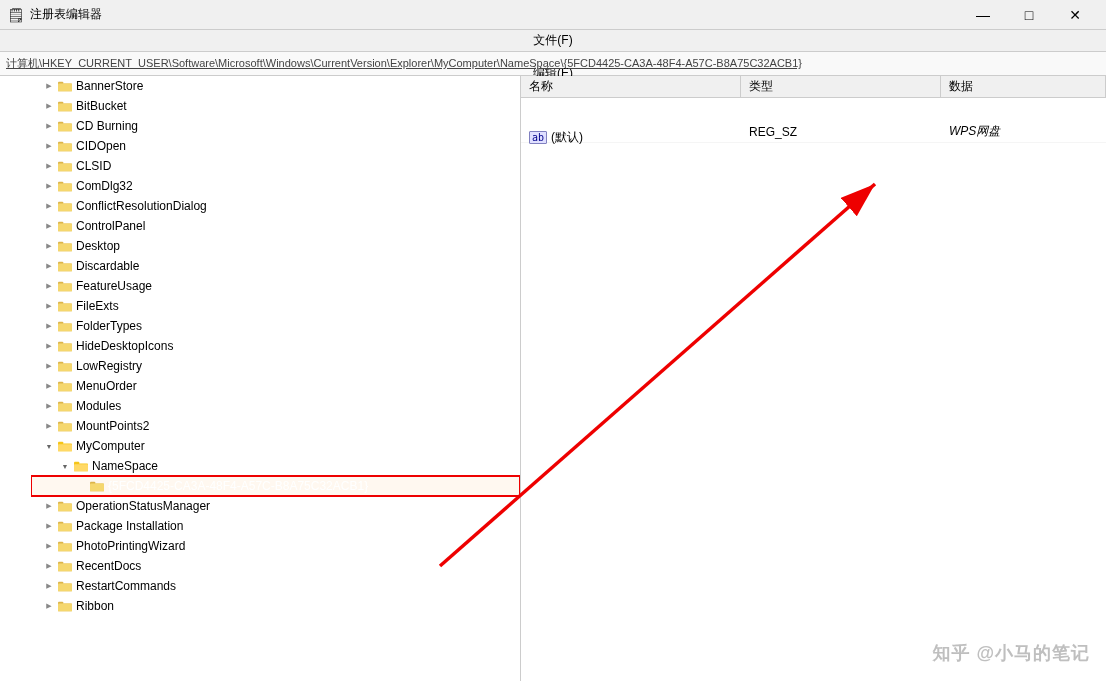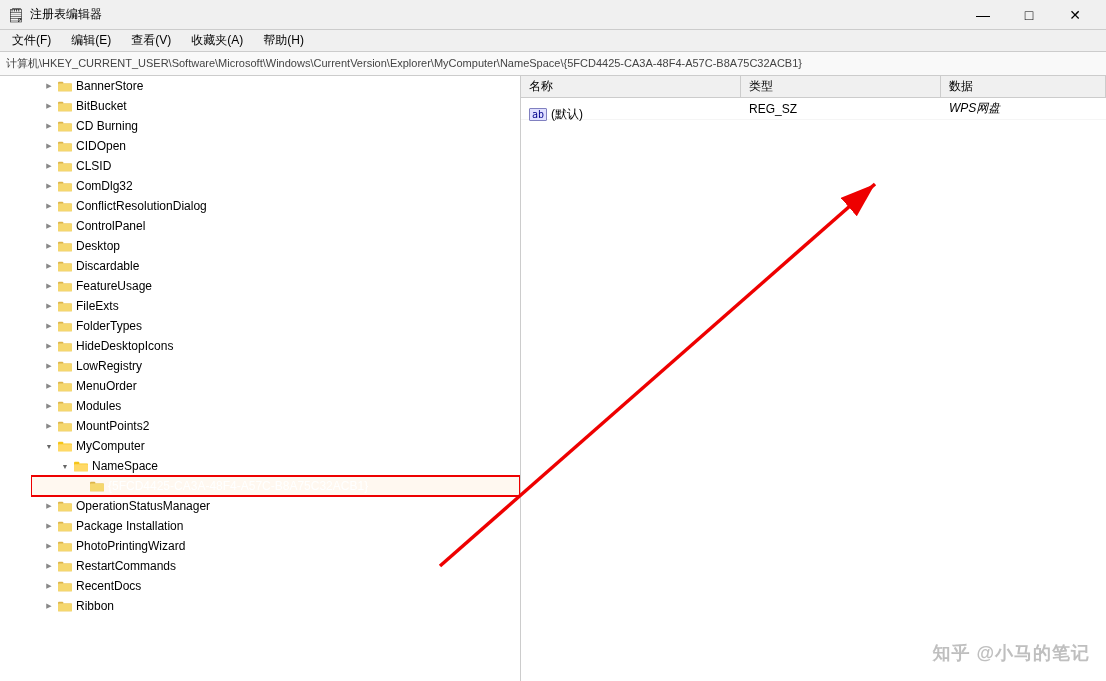"文件(F)" .menu-bar { flex-direction: none -> column; gap: 4px -> 12px }
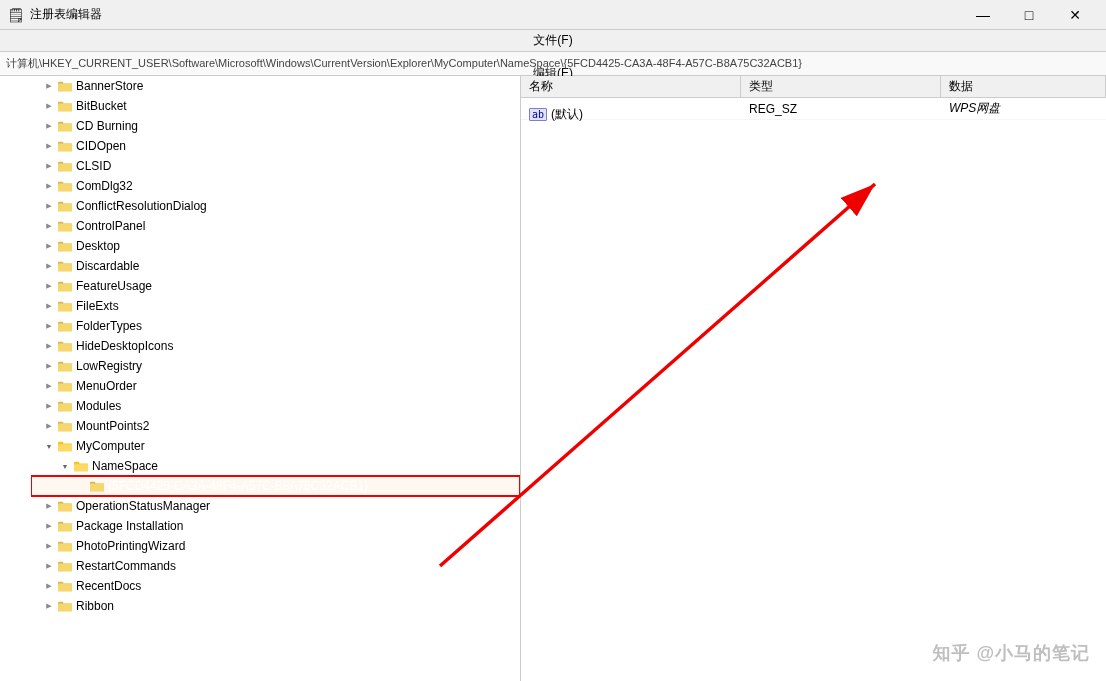"计算机\HKEY_CURRENT_USER\Software\Microsoft" .address-label { text-decoration: none -> underline }
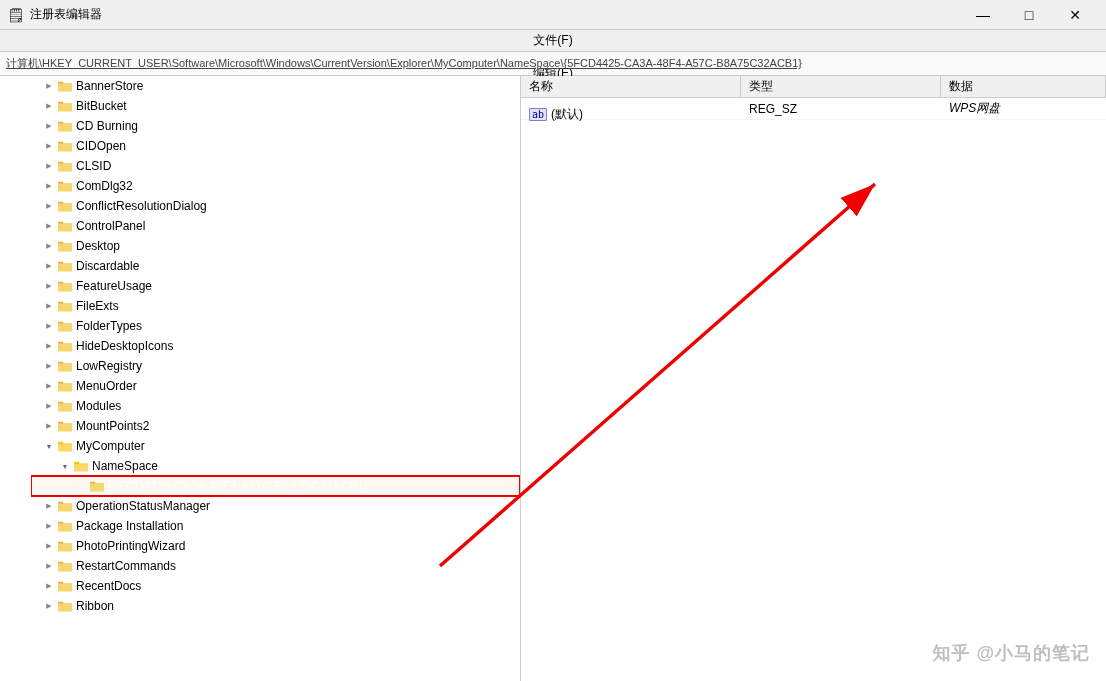"名称" .right-pane { gap: none -> 23px }
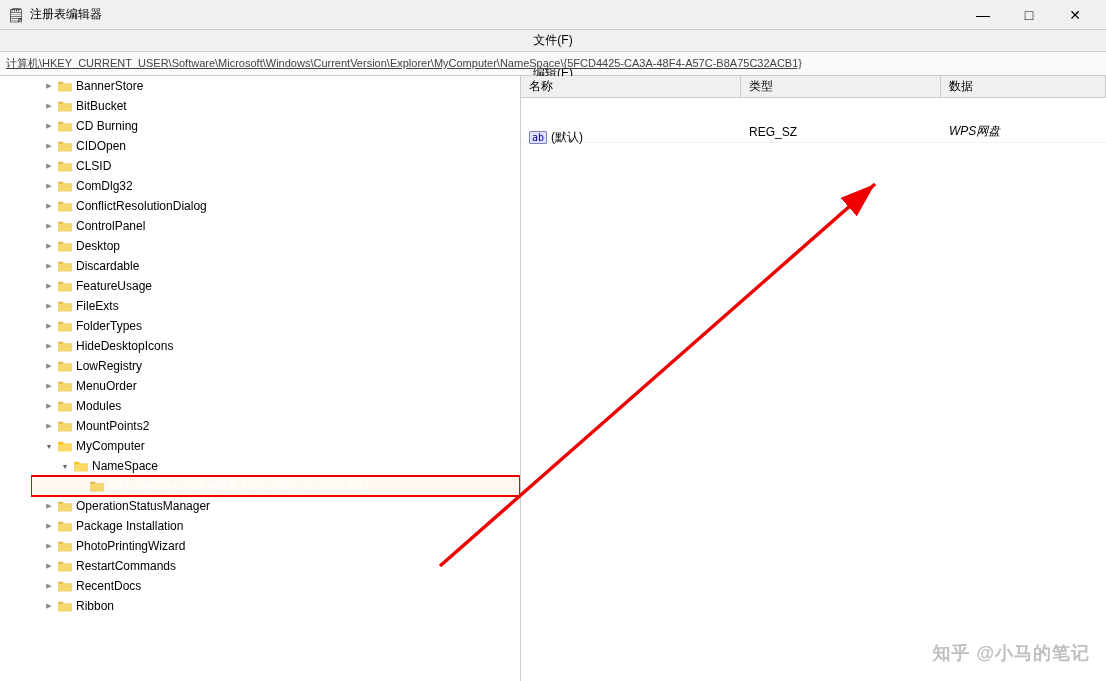"RestartCommands" div.tree-item { order: before "RecentDocs" -> after "RecentDocs" }
